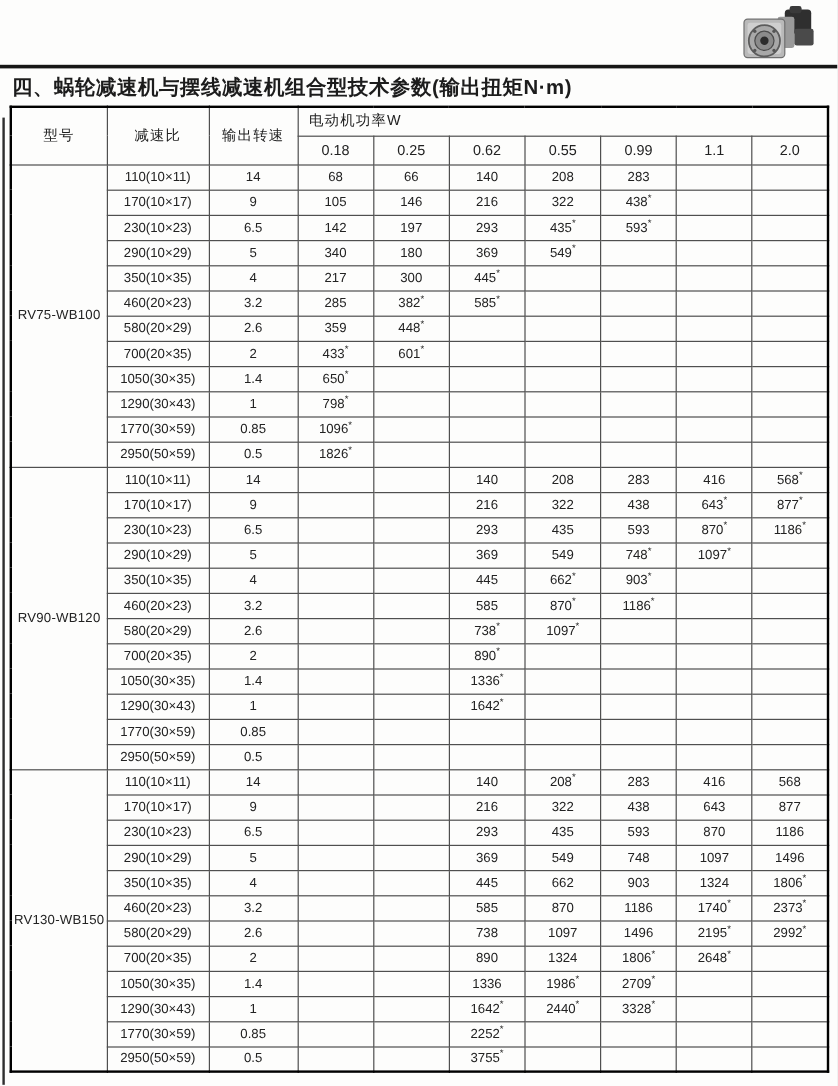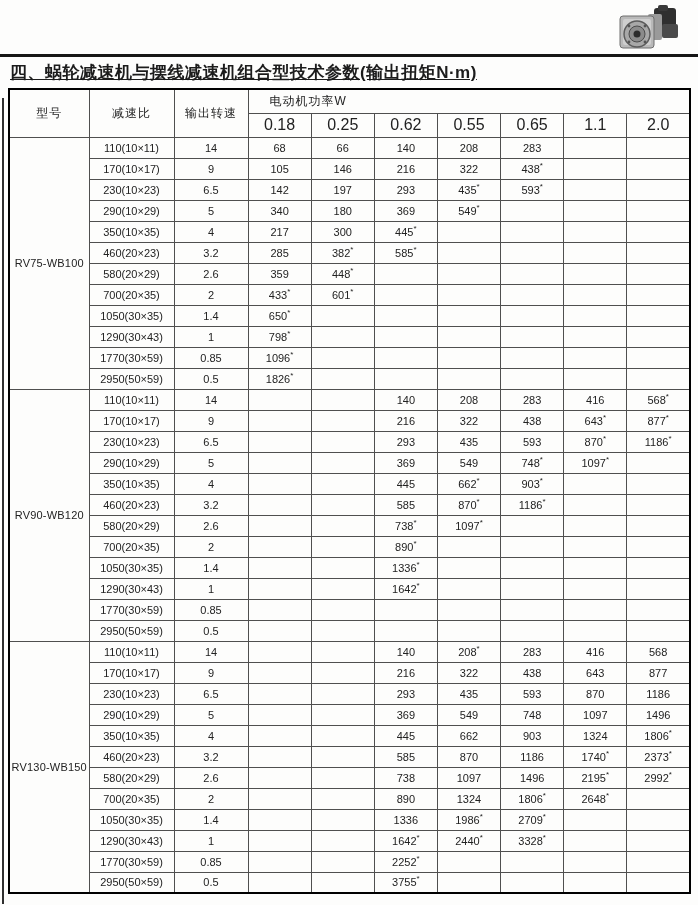"四、蜗轮减速机与摆线减速机组合型技术参数(输出扭矩N·m)" .page-title { text-decoration: underline -> none }
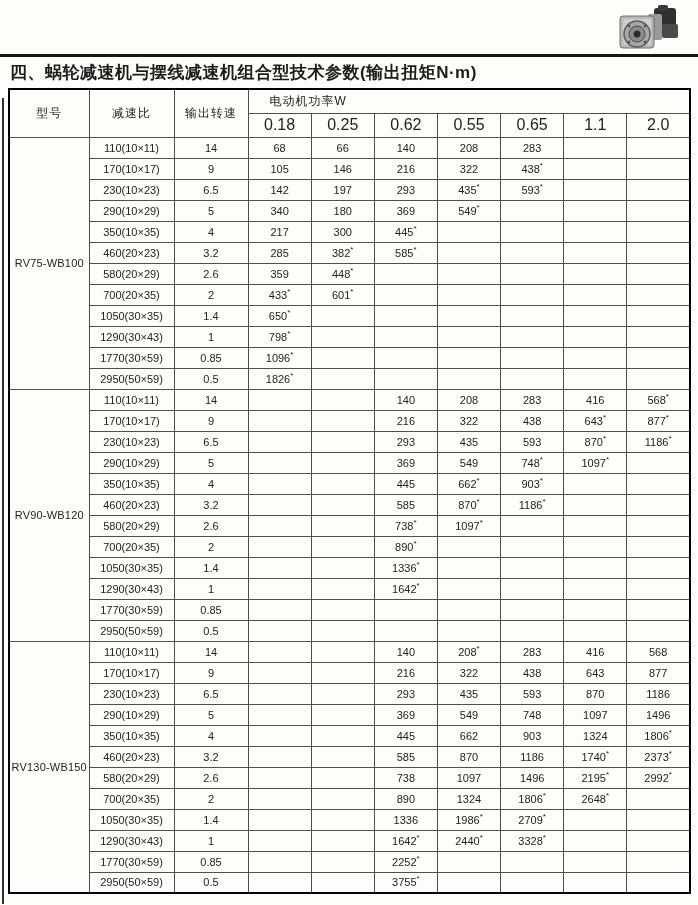"电动机功率W" th.power-header .mp-label { left: 21px -> 9px }
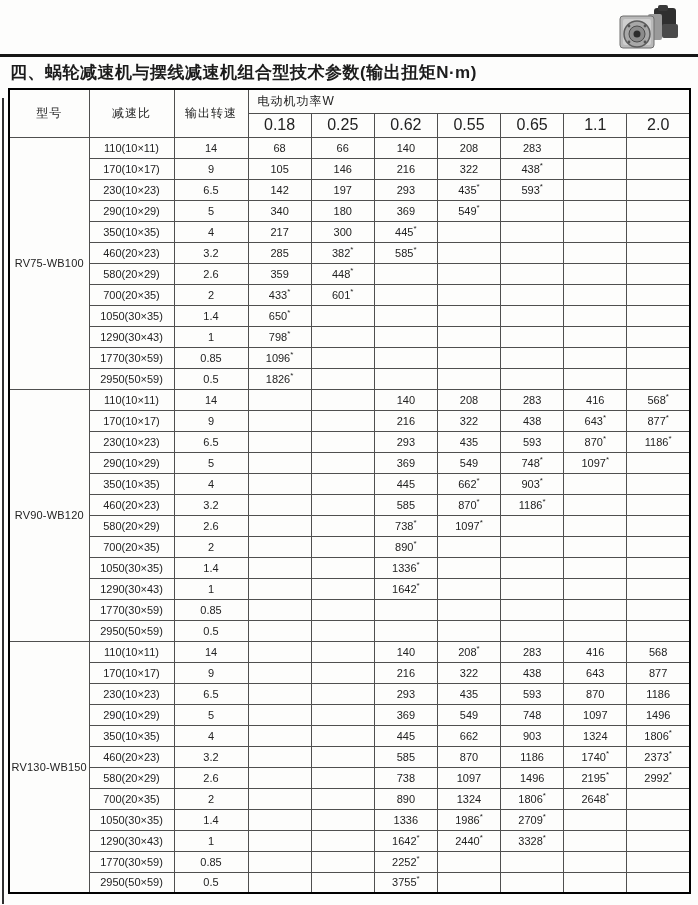"0.18" table.spec thead tr.h2 th { font-size: 16px -> 12px }
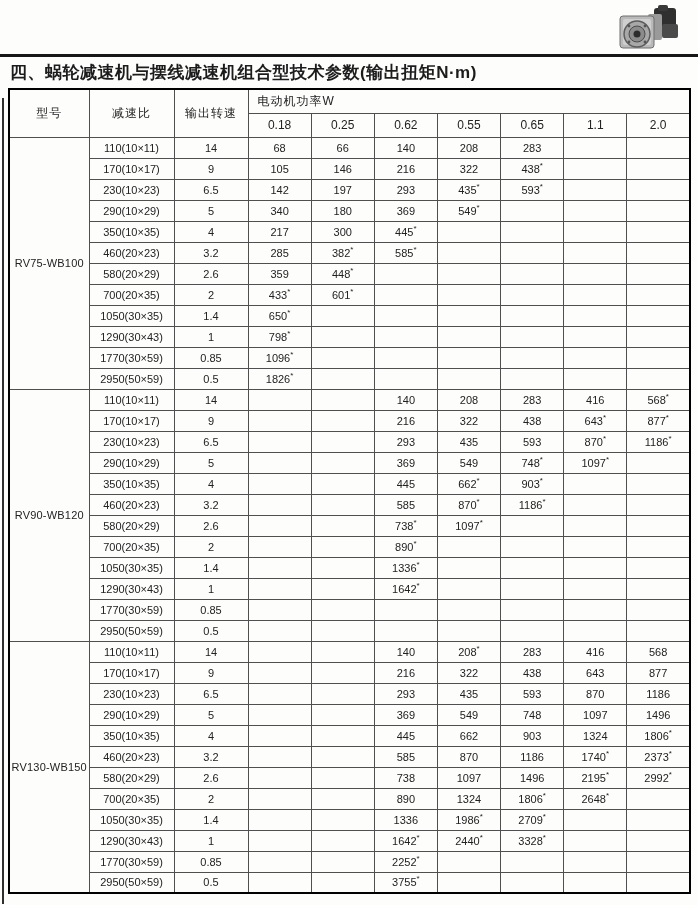"0.65" th { text: 0.65 -> 0.99 }
